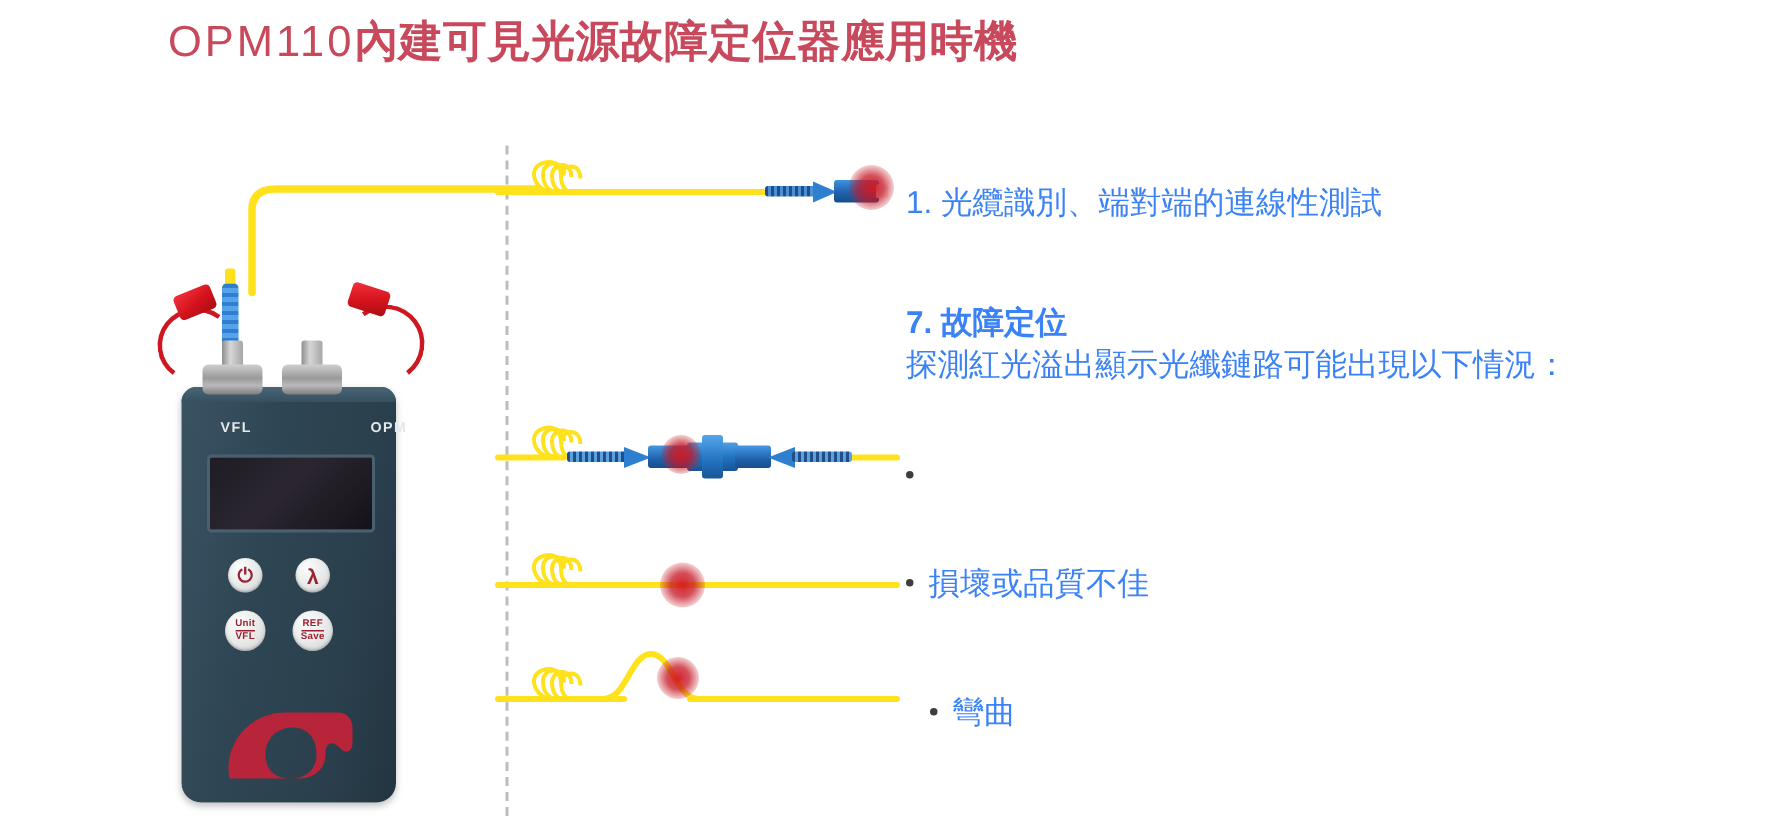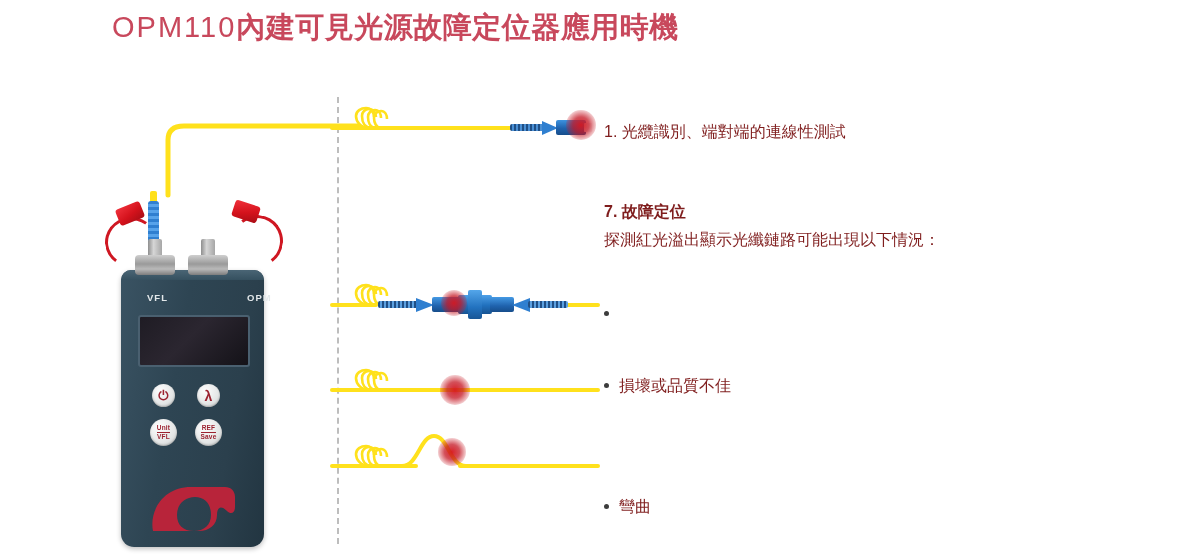"1. 光纜識別、端對端的連線性測試" .txt { color: #7f1d1d -> #3b82f6; font-size: 16px -> 21px }
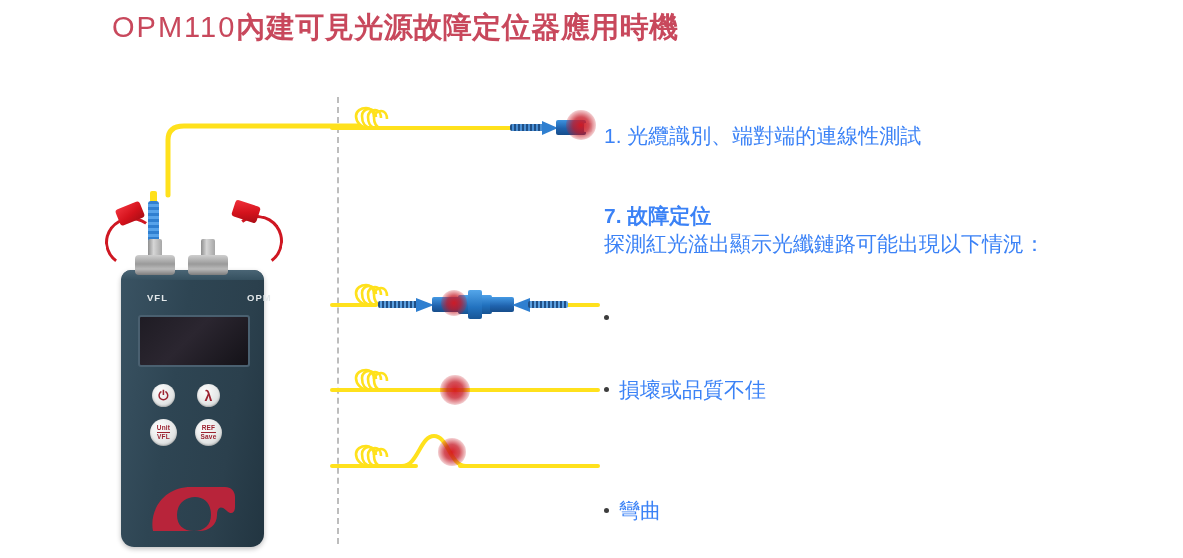"VFL" #device { top: 187px -> 175px }
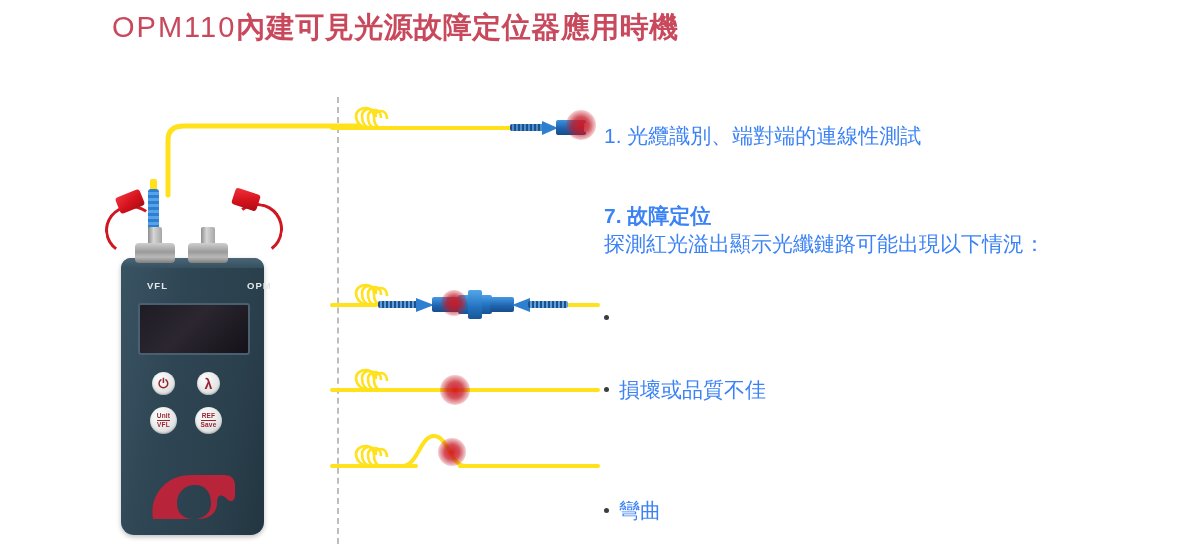"彎曲" #bullet-3 { left: 0 -> 16px; margin-top: 35px -> none }
